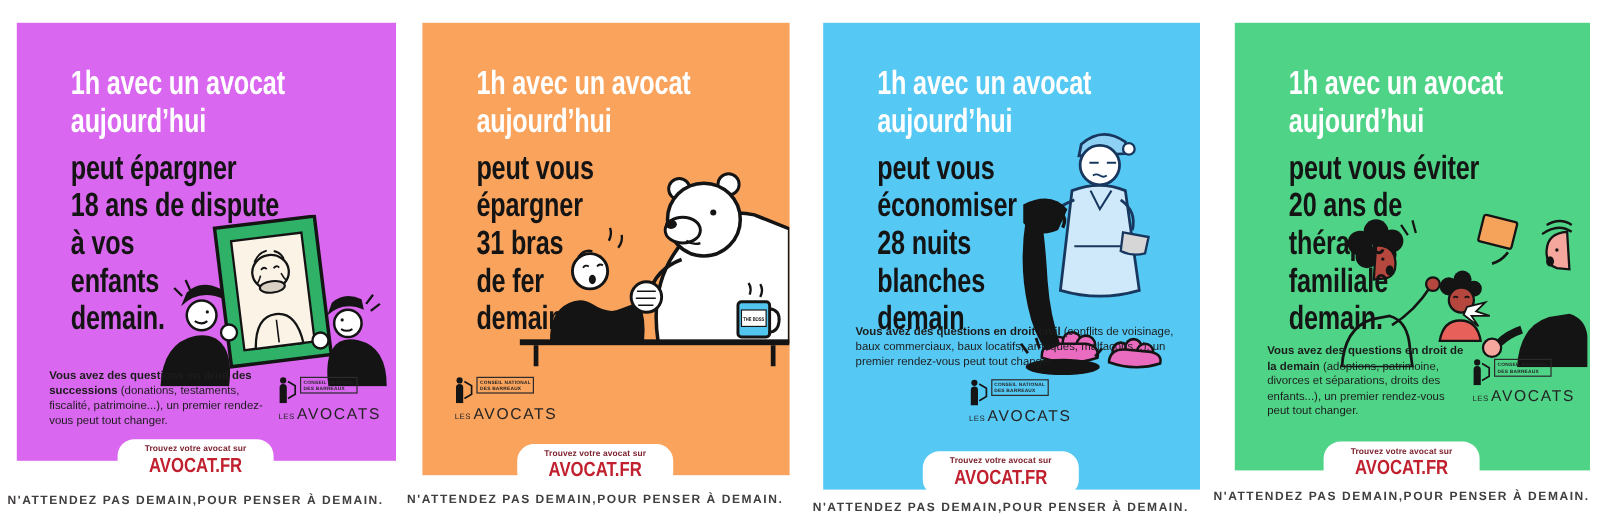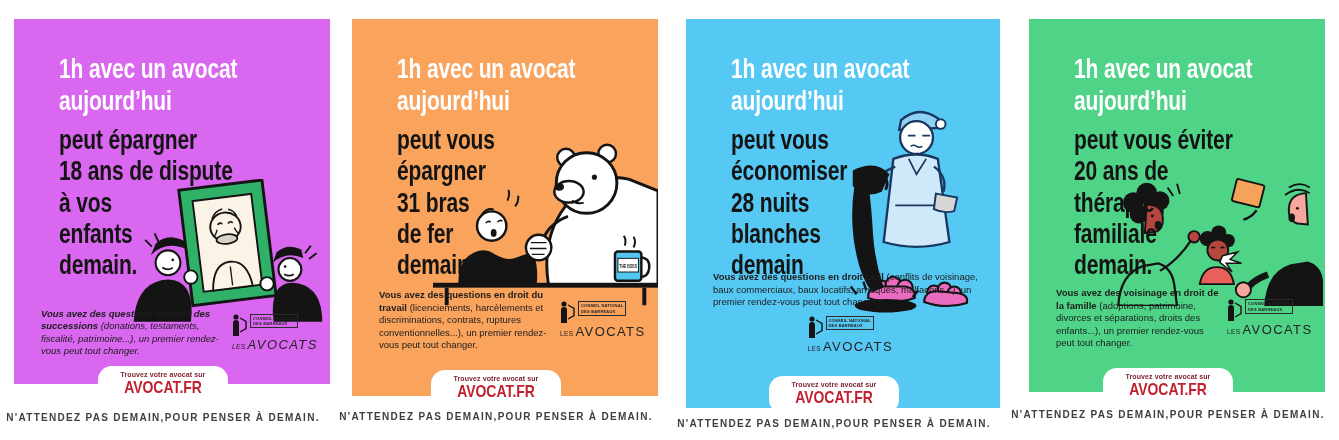"Vous avez des questions en droit du" p.body-text { html: <p><strong>Vous avez des questions en droit du travail</strong><span> (licenciements, harcèlements et discriminations, contrats, ruptures conventionnelles...), un premier rendez-vous peut tout changer.</span></p> -> none }
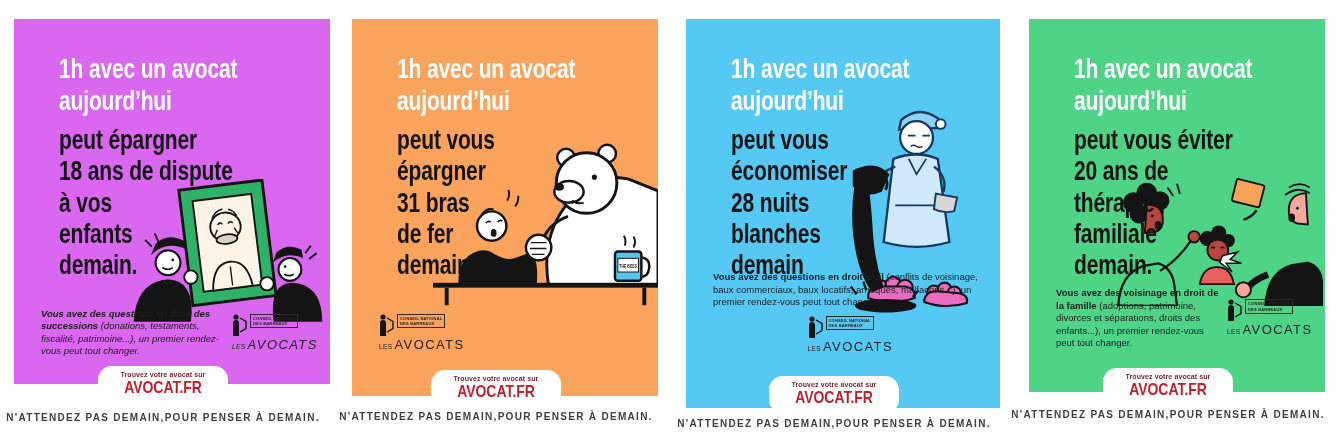"Vous avez des voisinage en" strong { text: voisinage en droit de la famille -> questions en droit de la demain }
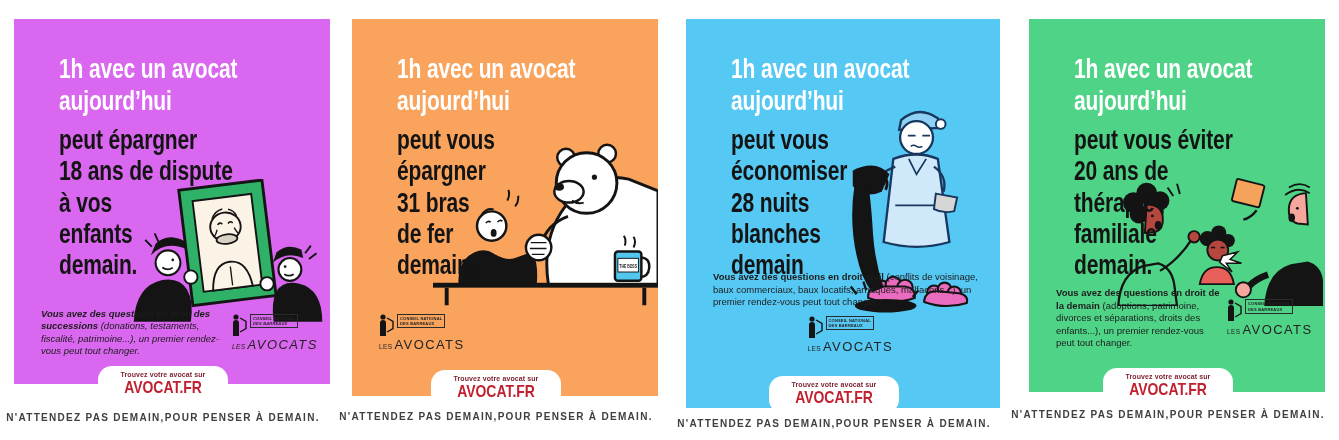"Vous avez des questions en droit des" .c1 .body-row { font-style: italic -> none }
